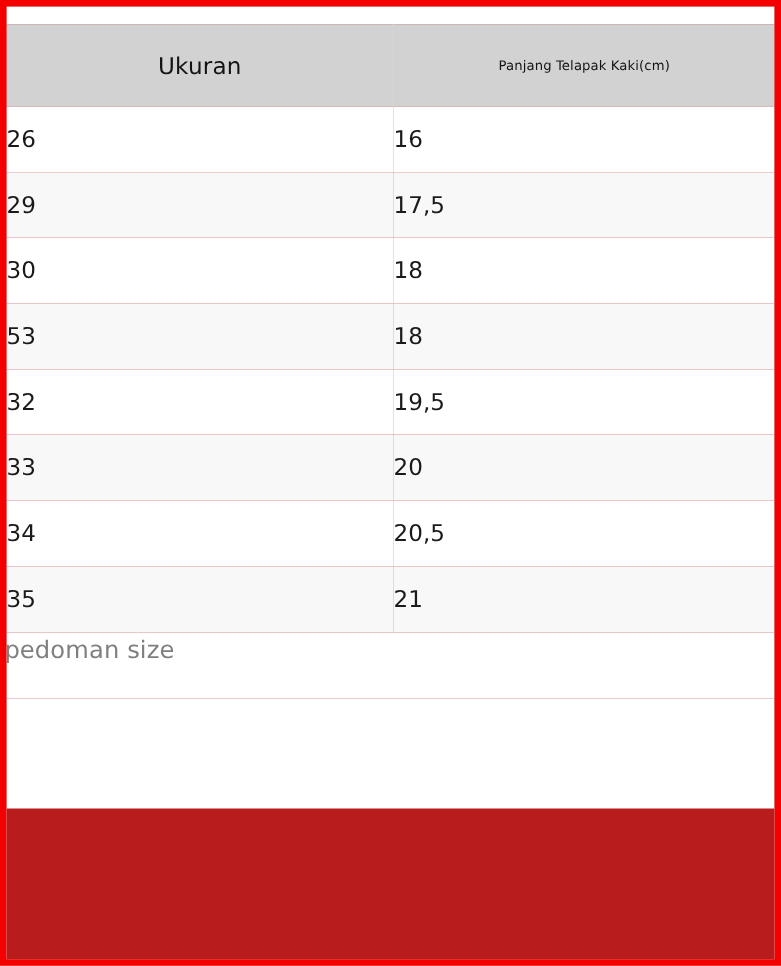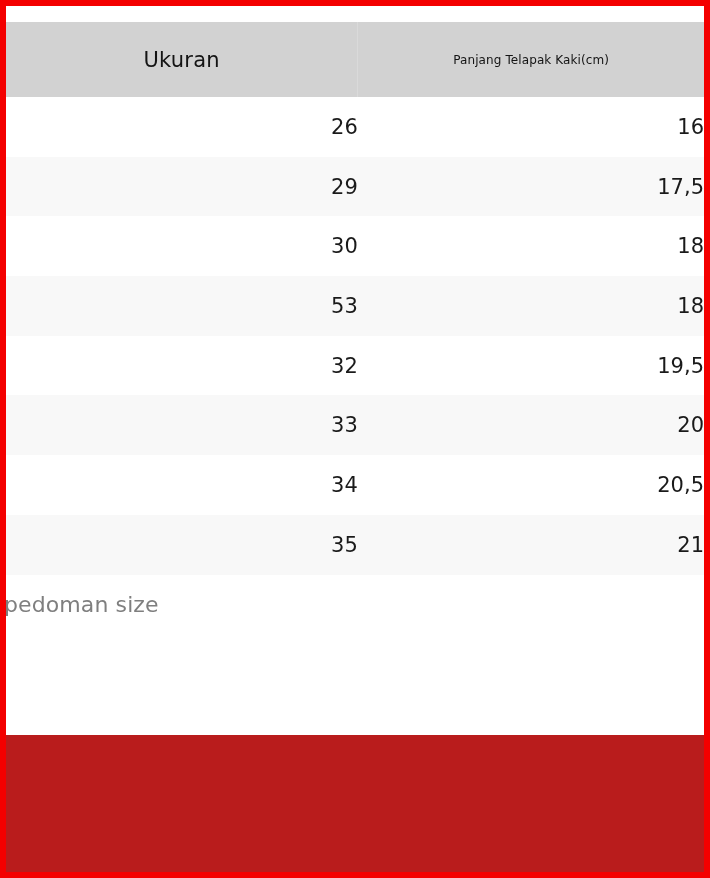"26" .size-table tbody td { text-align: right -> left }
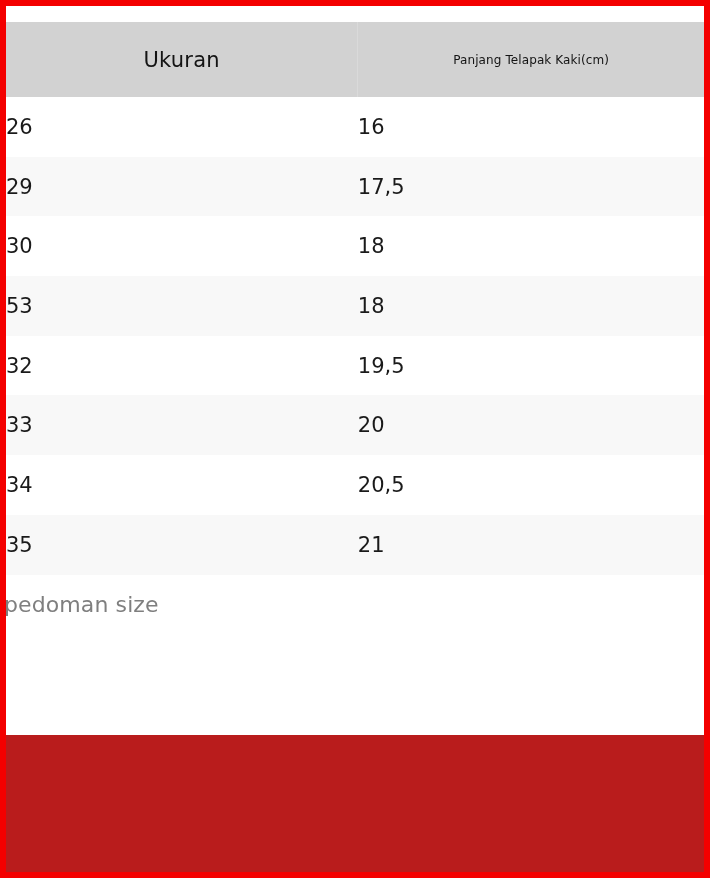"pedoman size" .caption { top: 17px -> 4px }
